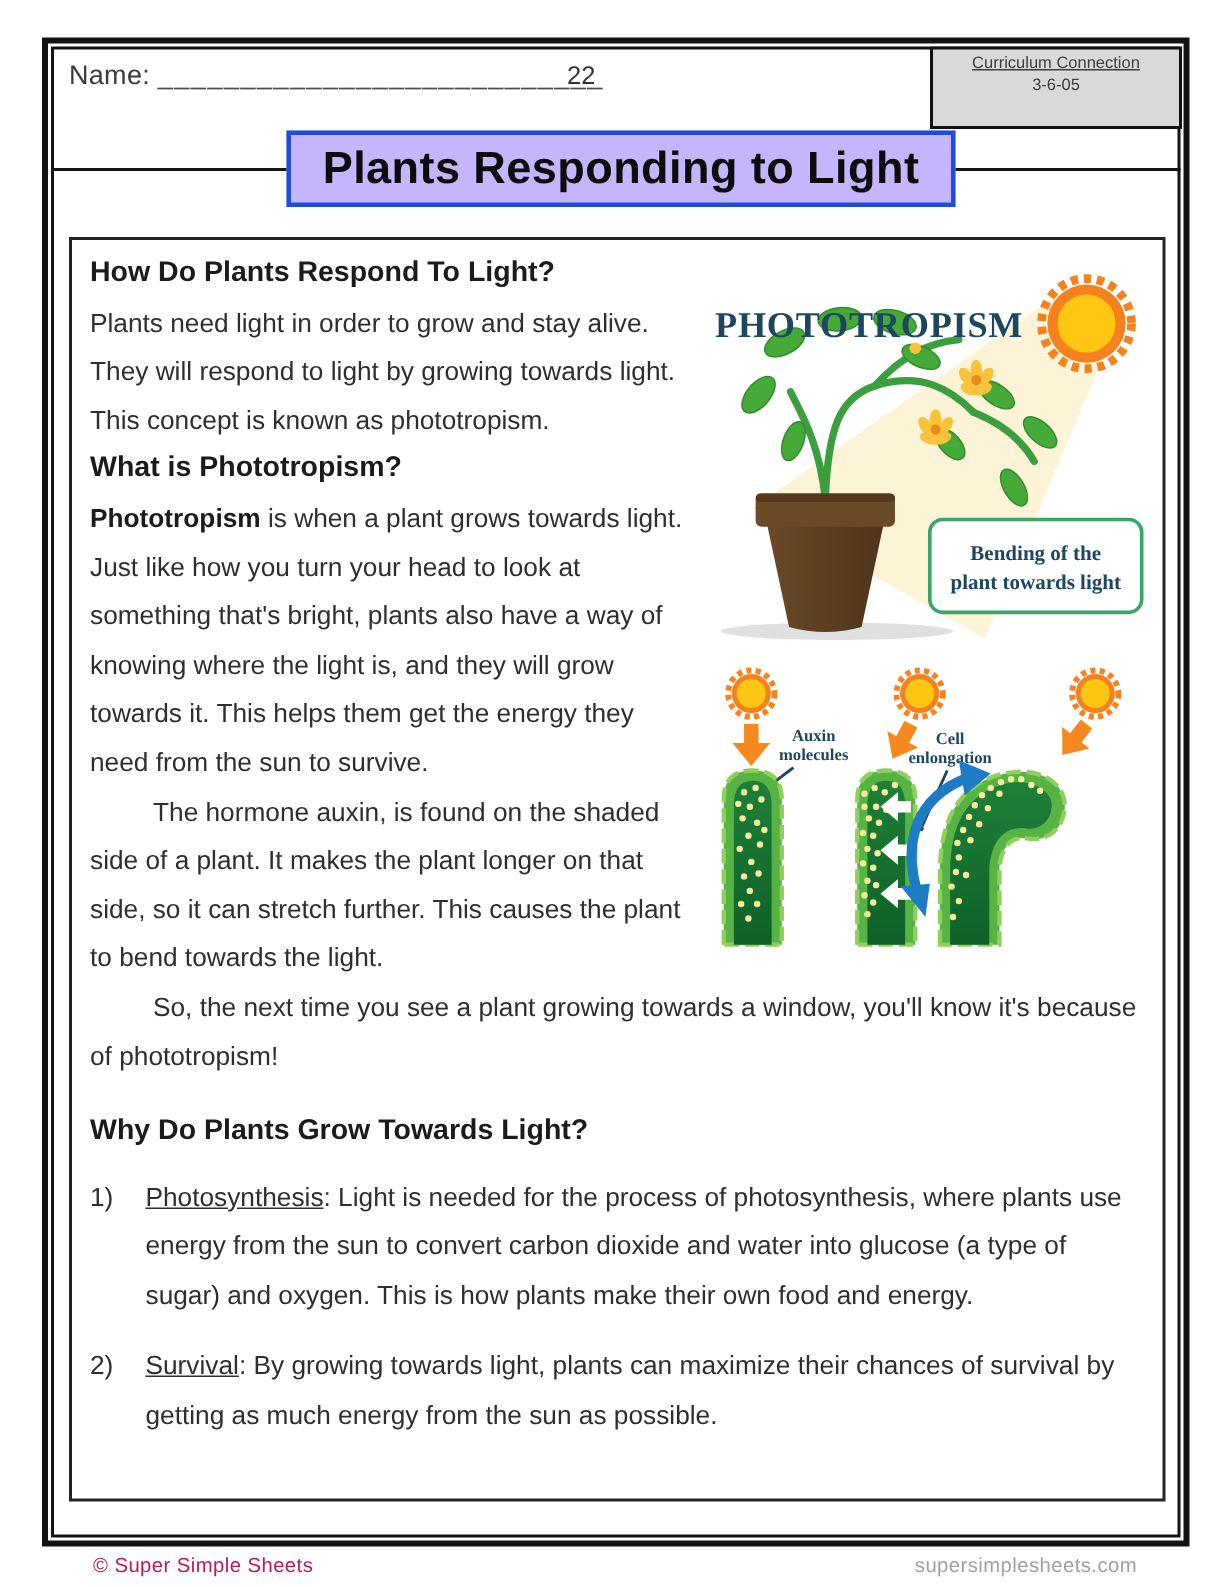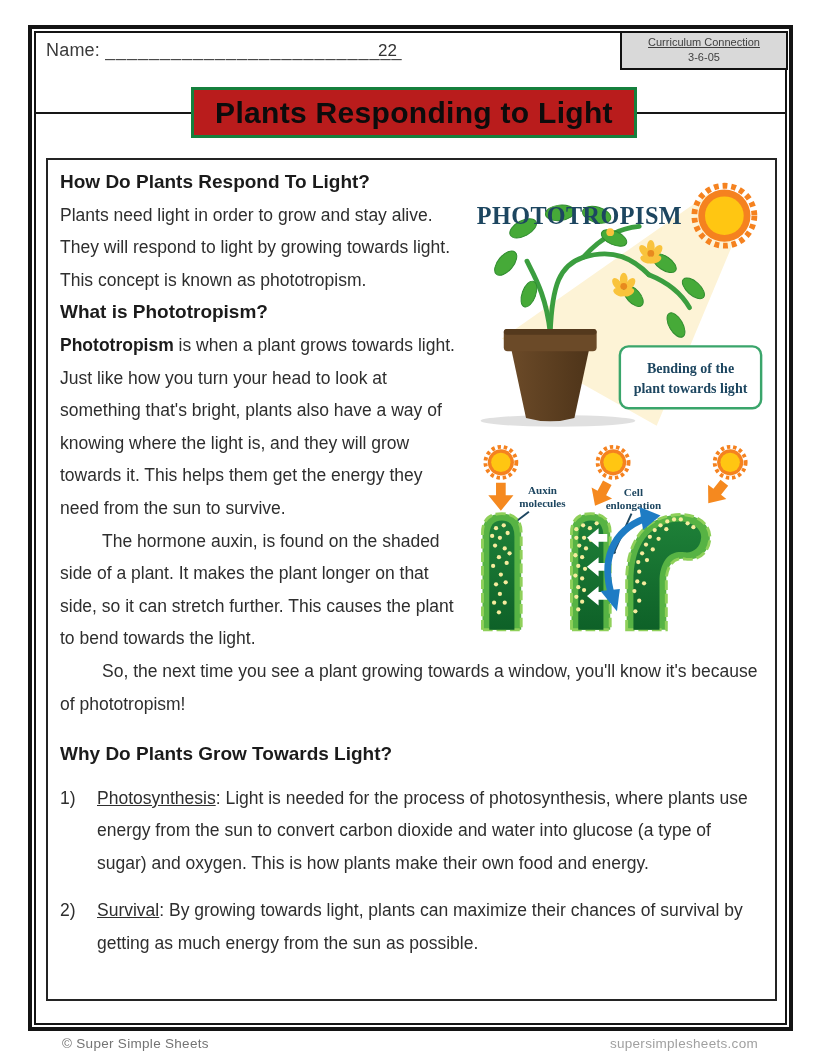"Curriculum Connection" .curriculum-box { padding: 2px 3px 3px -> 2px 3px 19px }
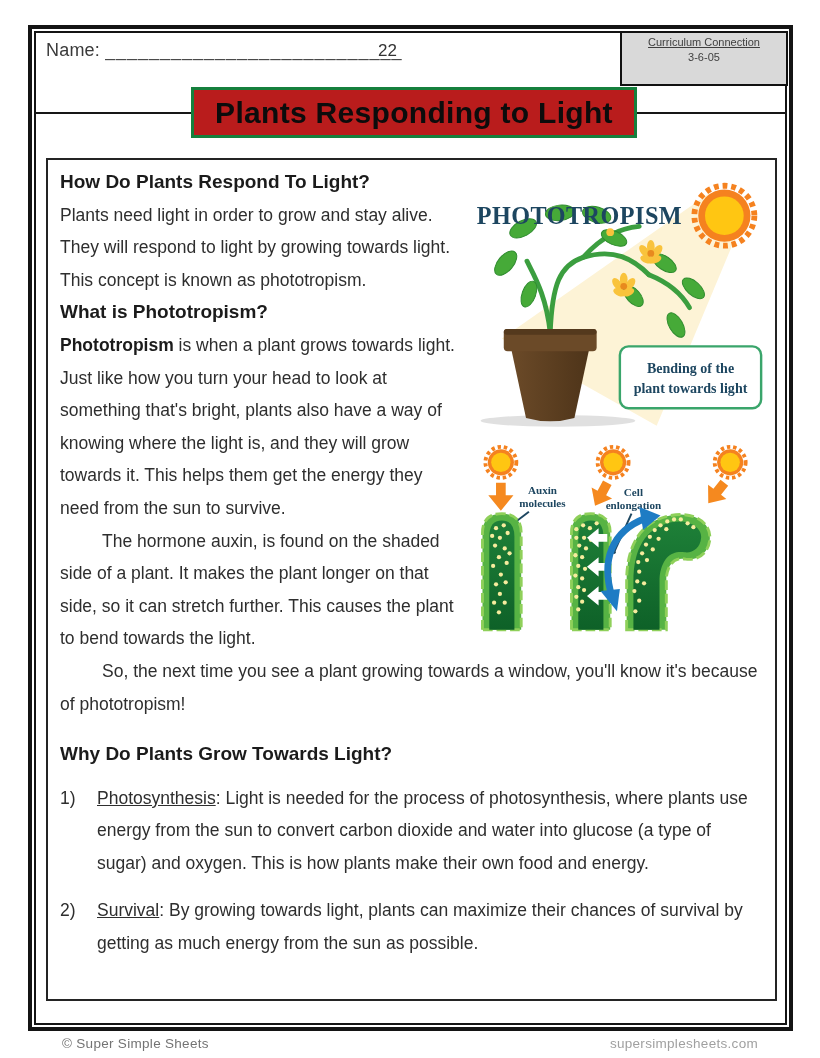"Plants Responding to Light" .title-box { background: #b91c1c -> #c4b5fd; border: 3px solid #15803d -> 3px solid #1d4ed8 }
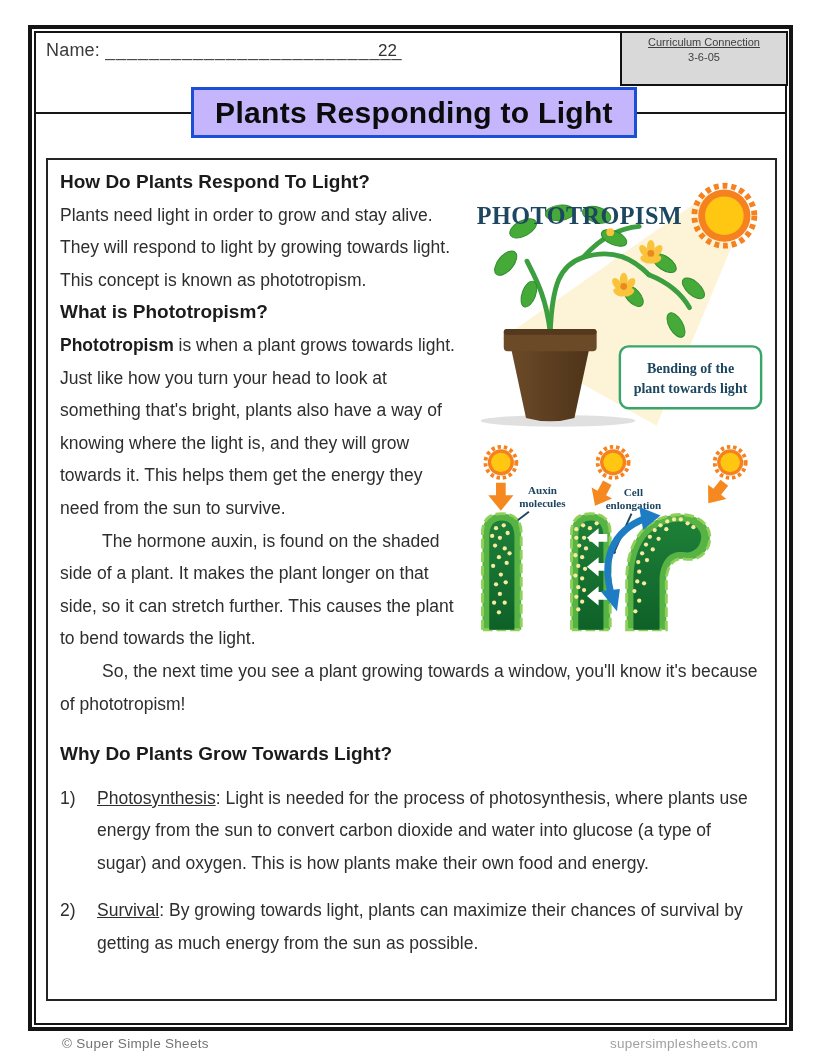"© Super Simple Sheets" .footer-left { color: #737373 -> #be185d }
